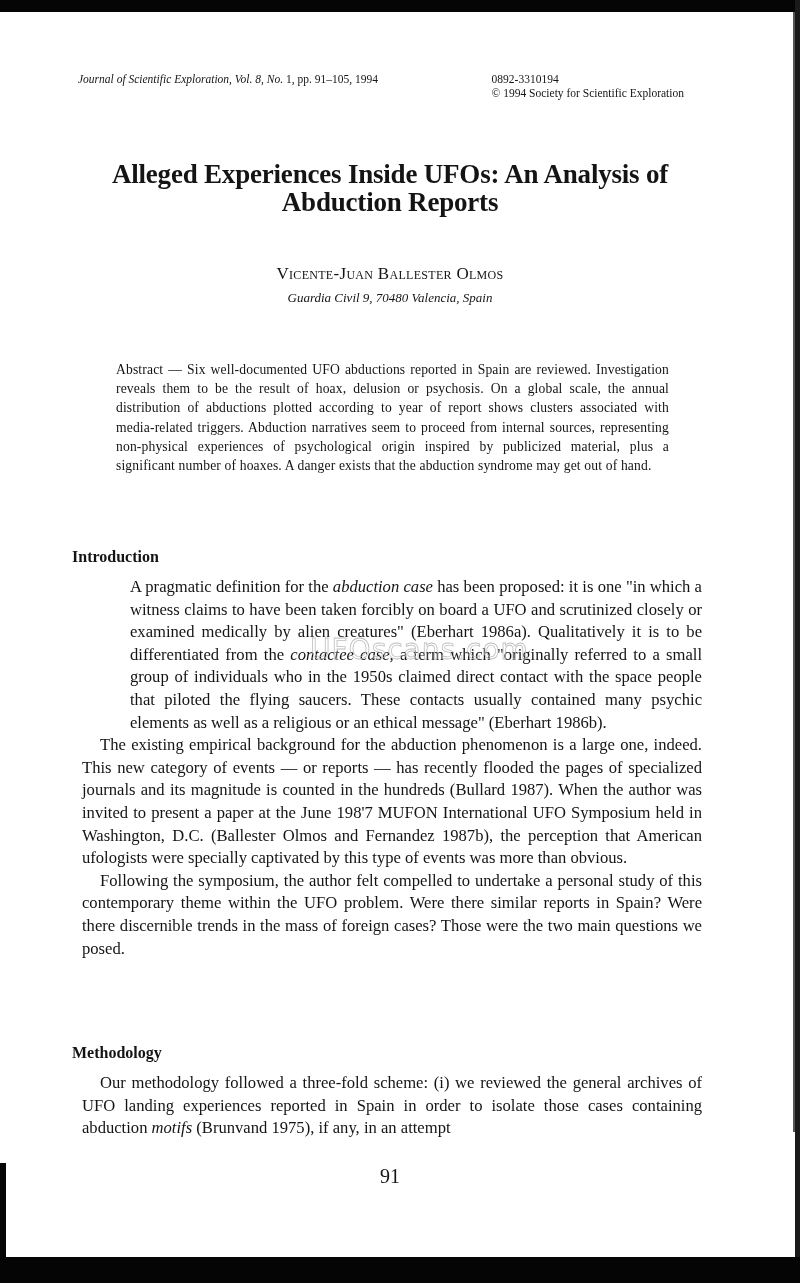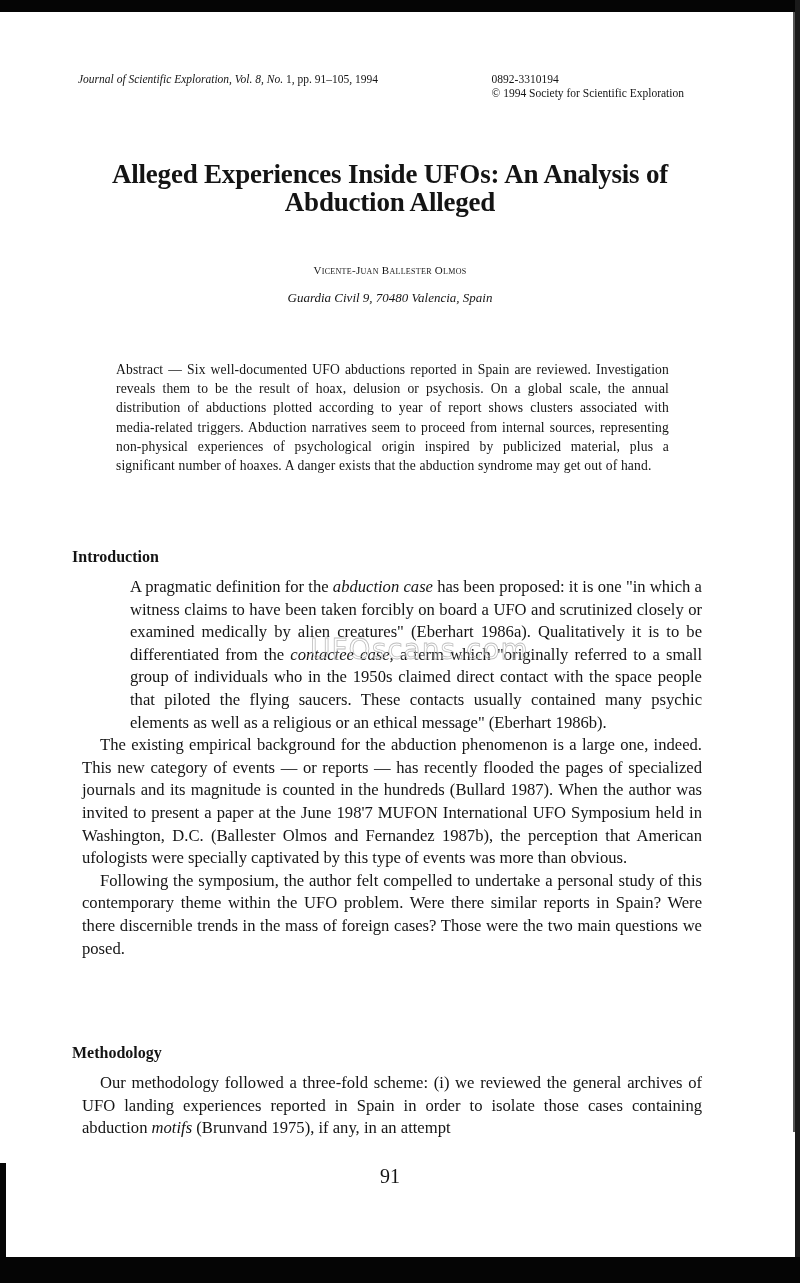"Abduction Alleged" div { text: Alleged -> Reports }
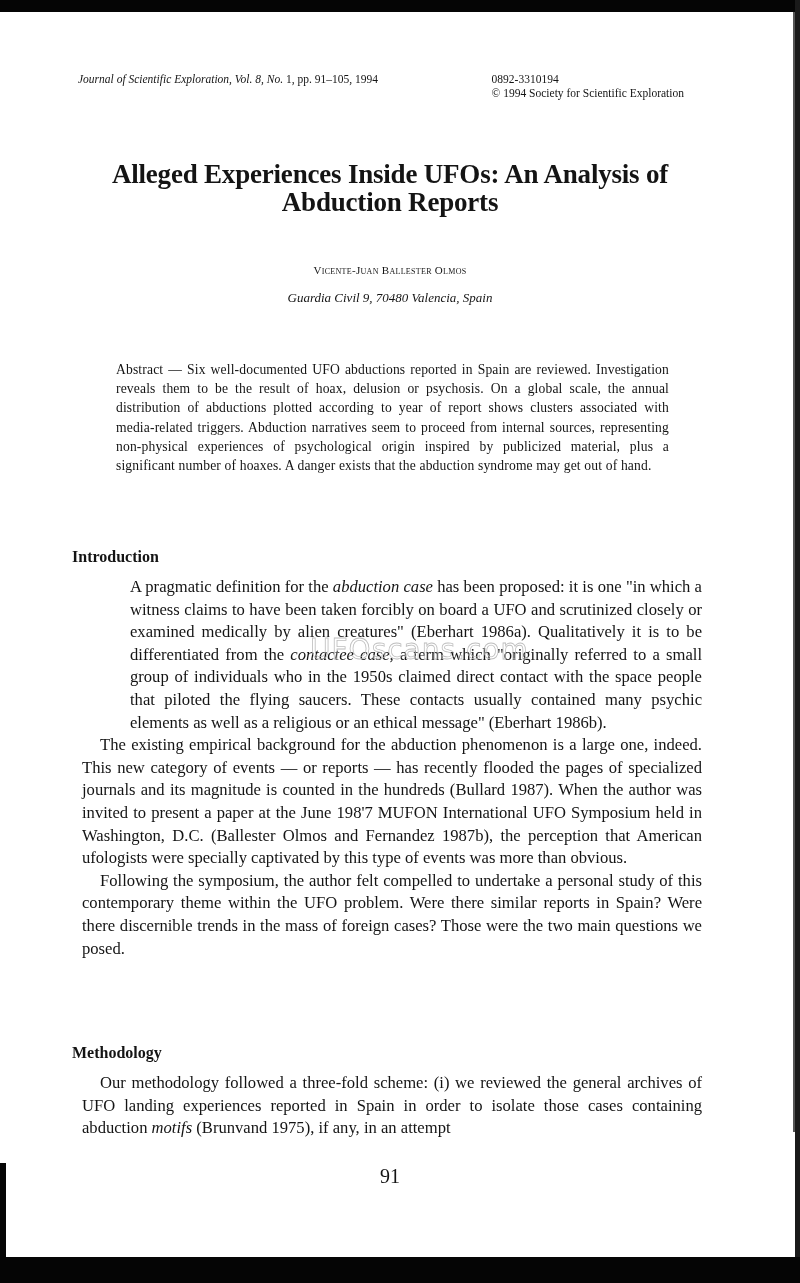"Vicente-Juan Ballester Olmos" .author { font-size: 11px -> 17px }
